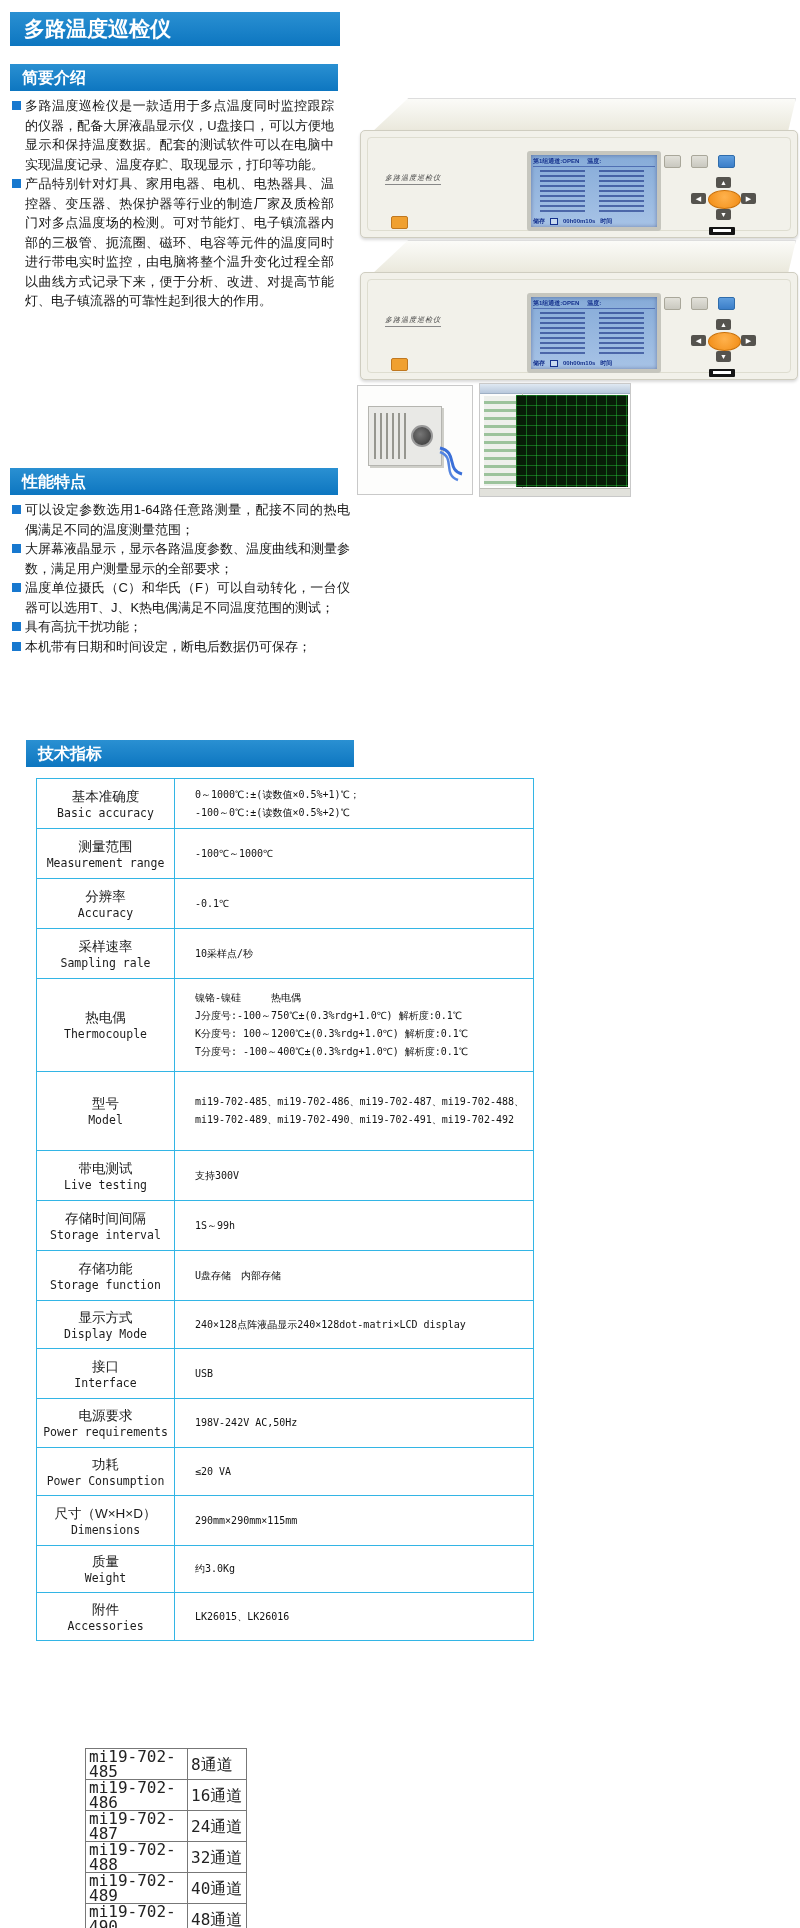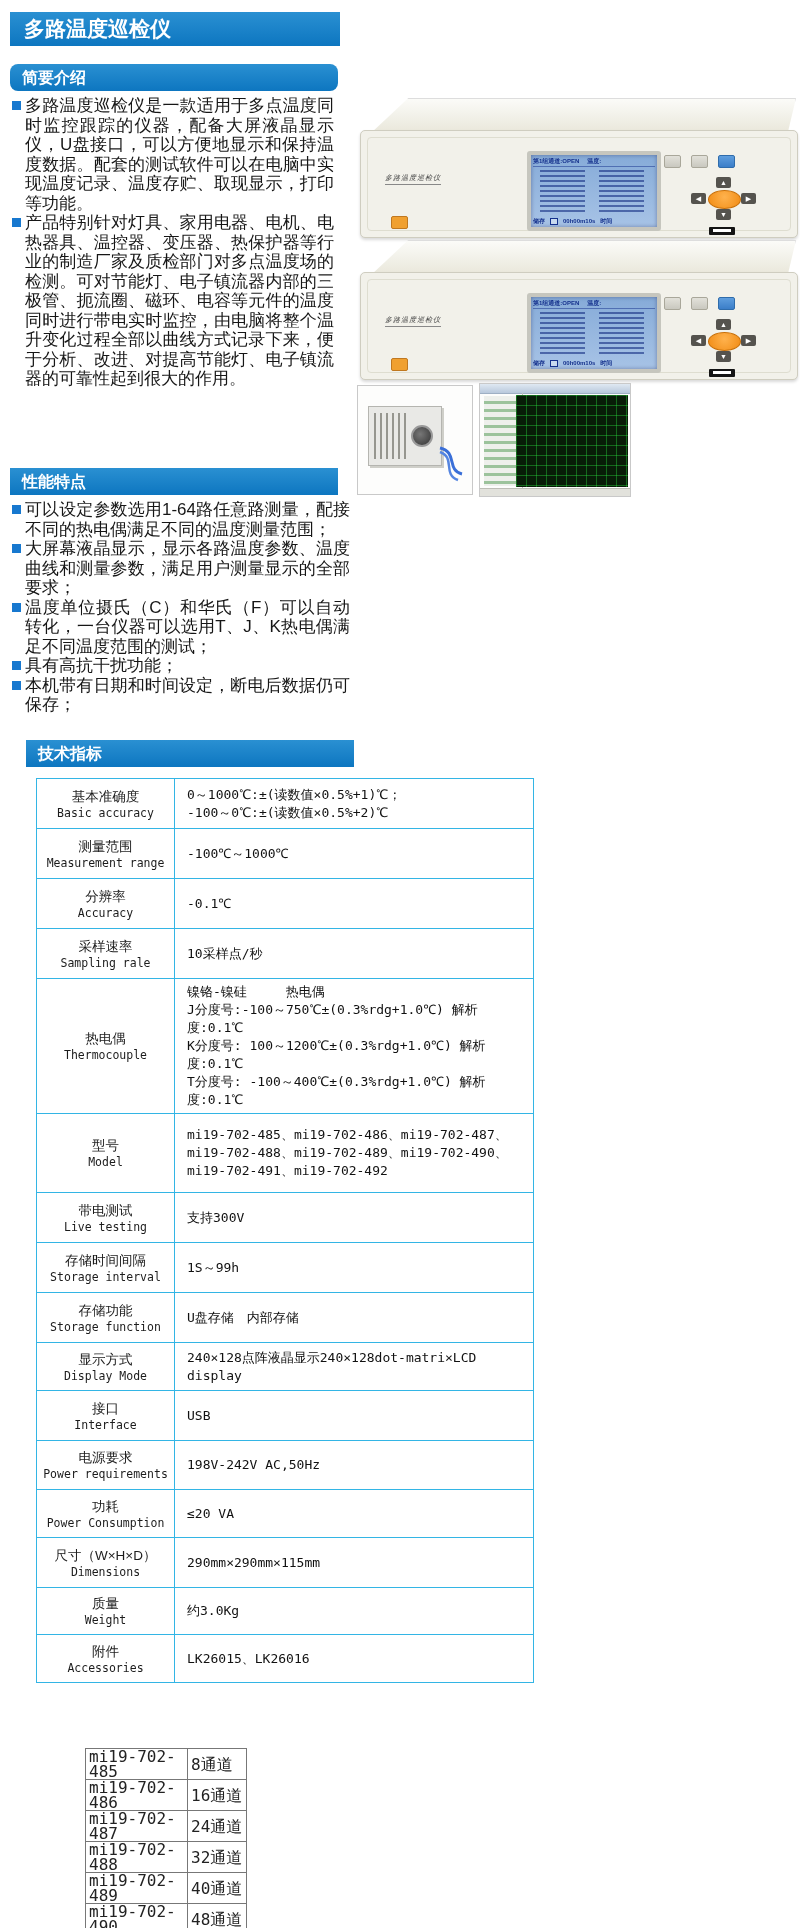"简要介绍" .sec-intro { border-radius: 8px -> none }
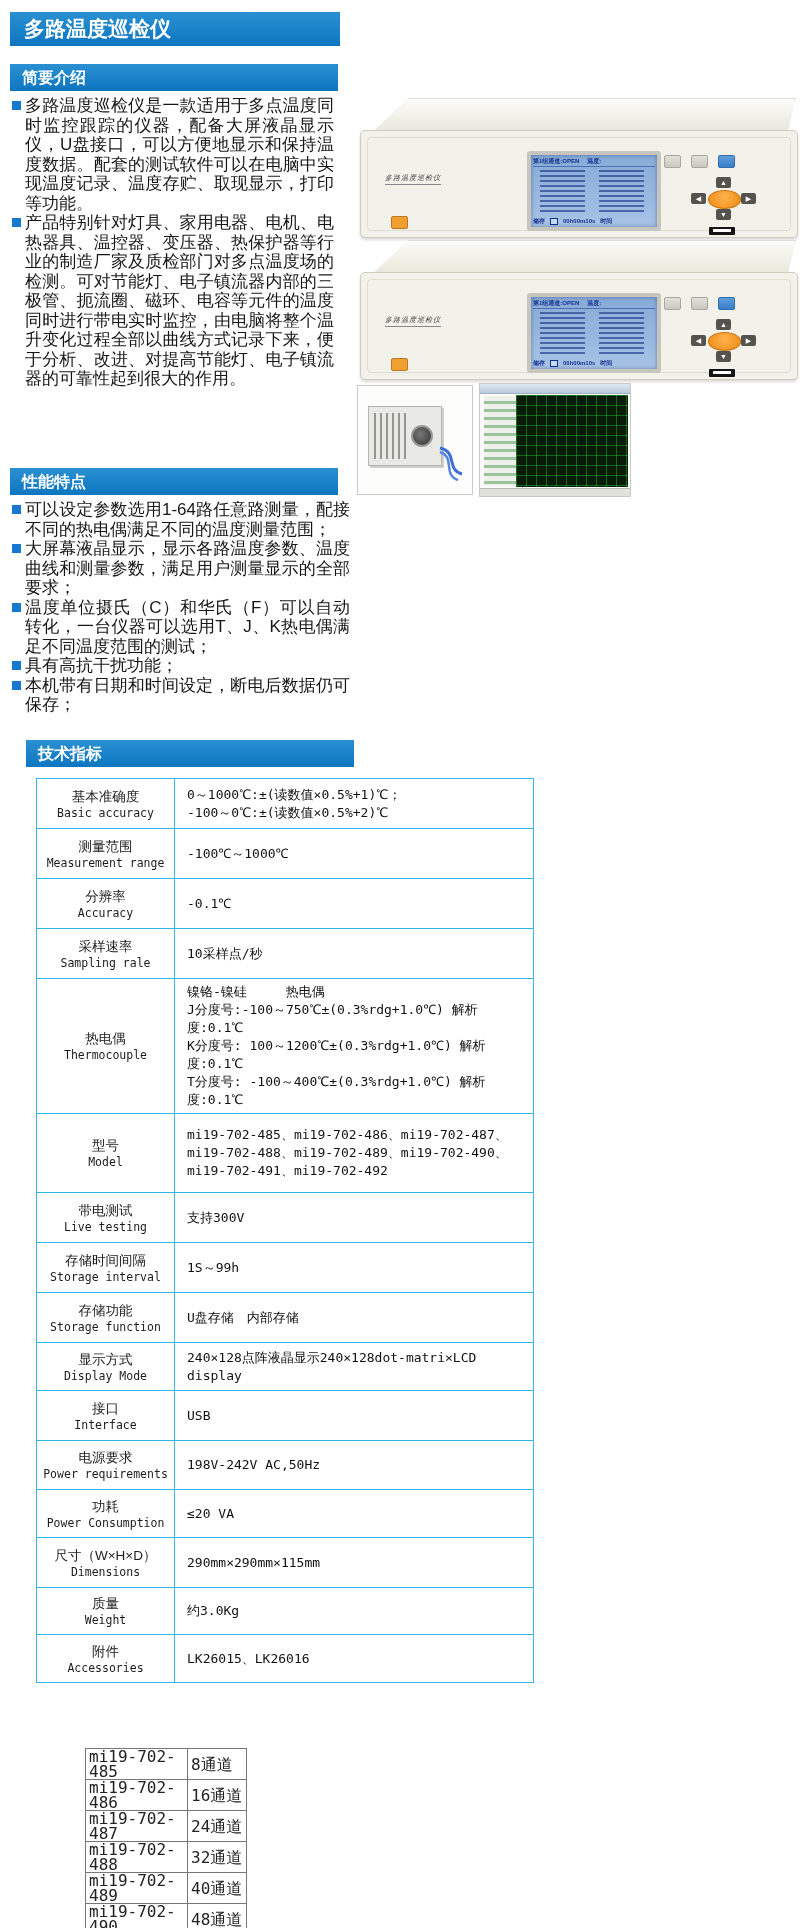"多路温度巡检仪是一款适用于多点温度同时监控跟踪的仪器，配备大屏液晶显示仪，U盘接" .bullets { font-size: 17px -> 13px }
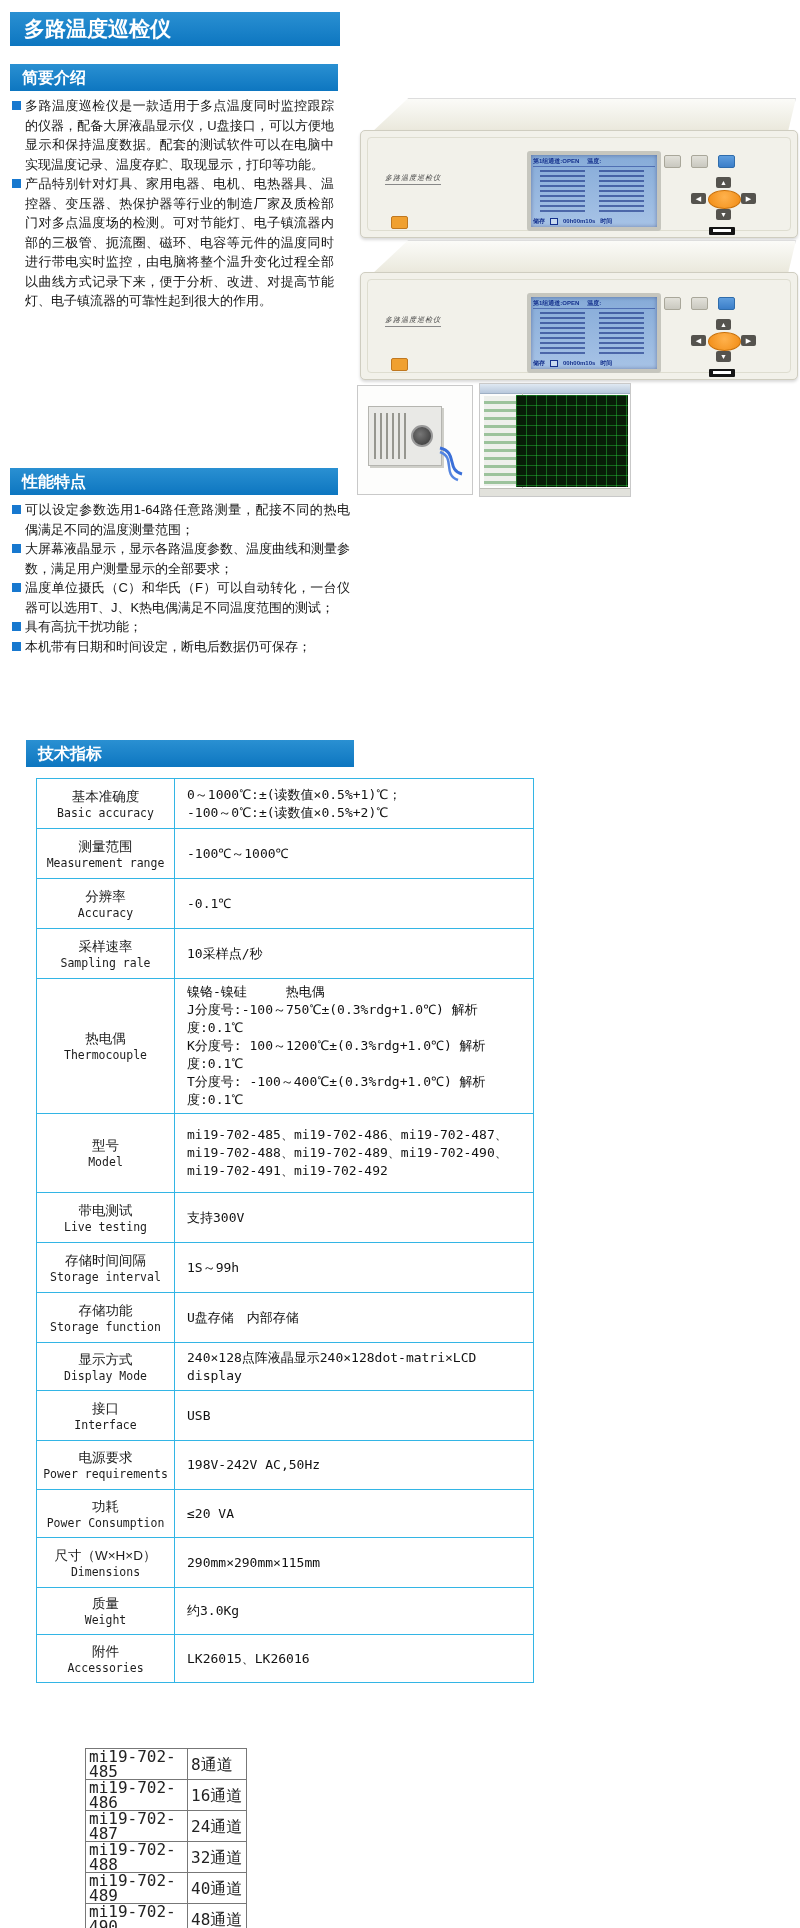"0～1000℃:±(读数值×0.5%+1)℃；" td.v { font-size: 13px -> 10px; padding: 4px 8px 4px 12px -> 4px 8px 4px 20px }
